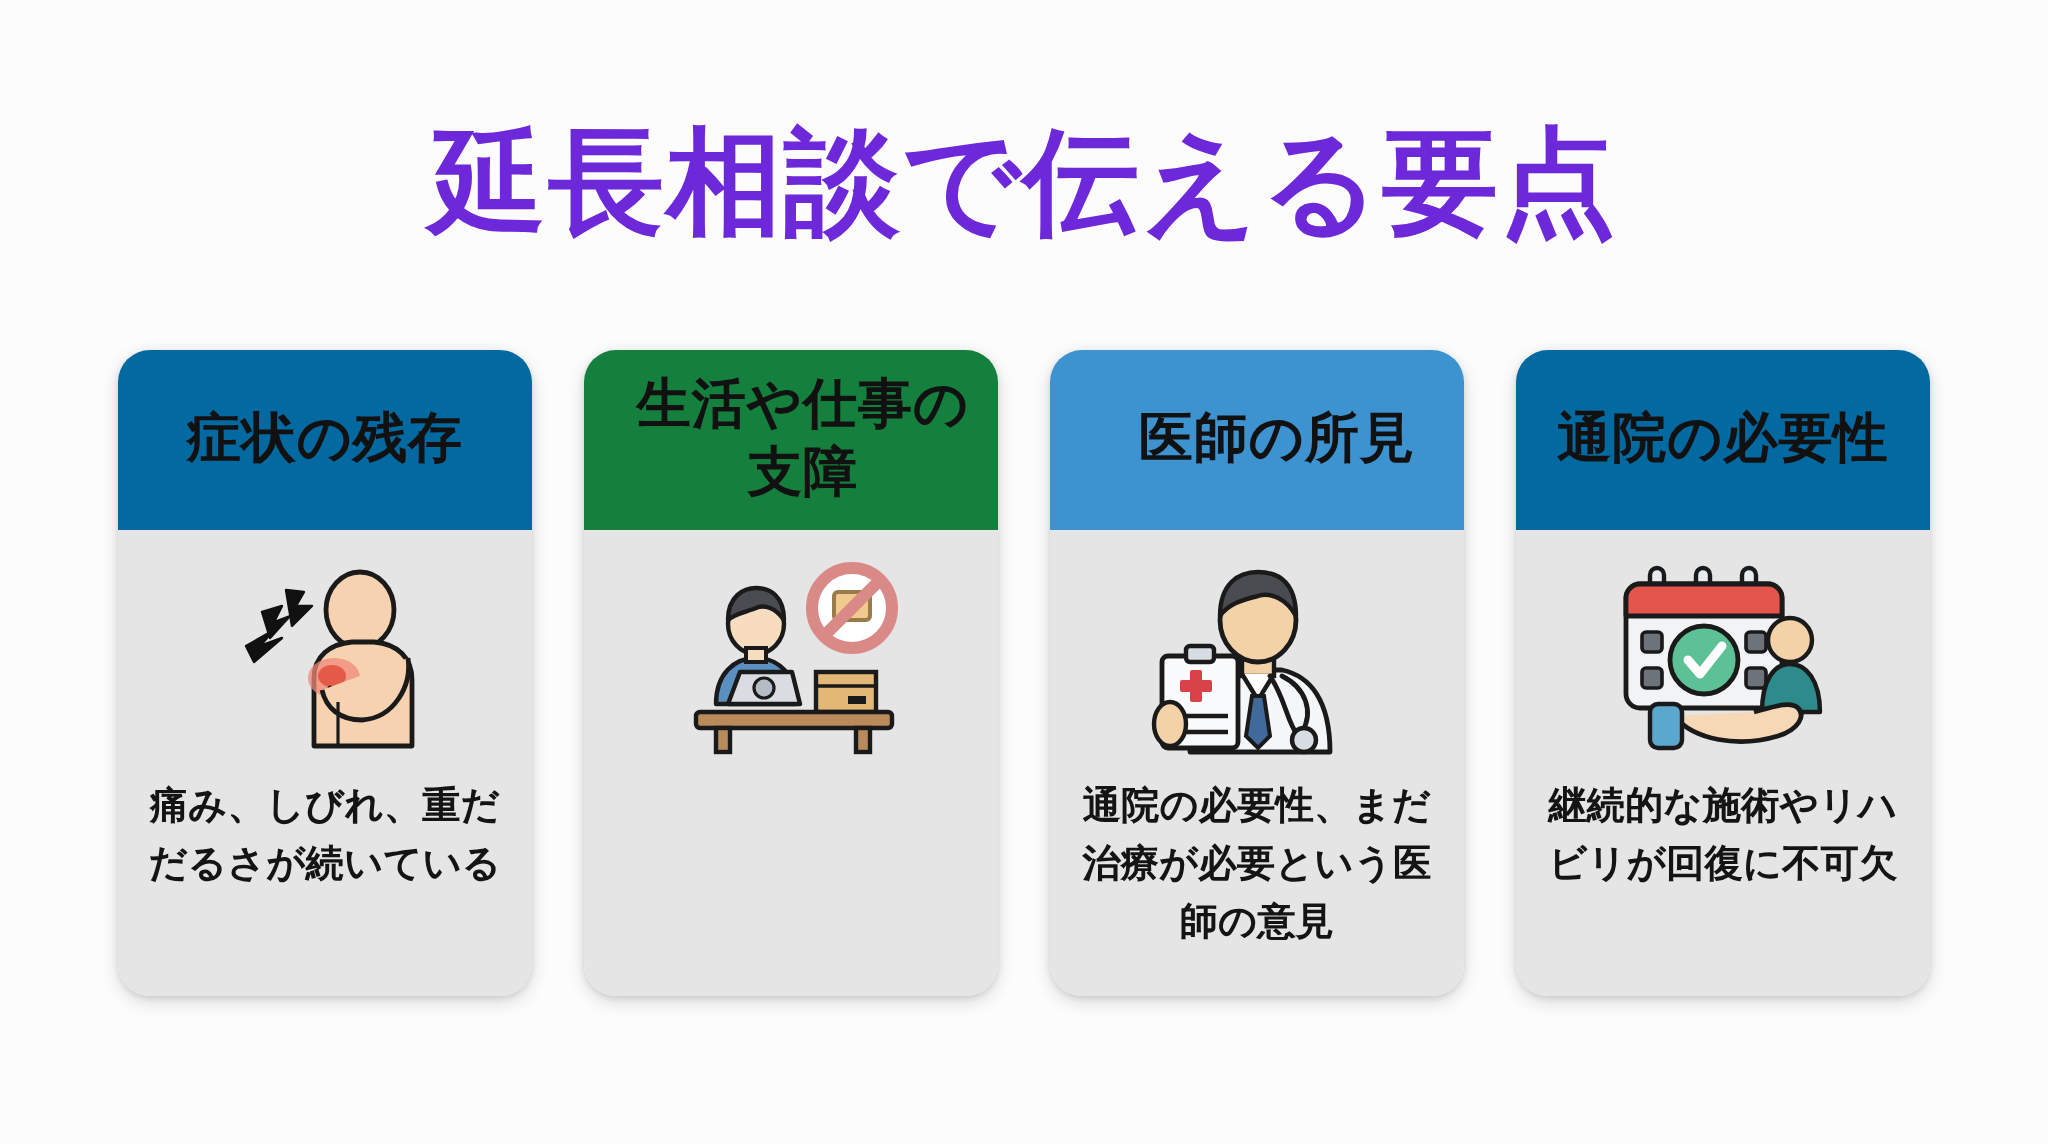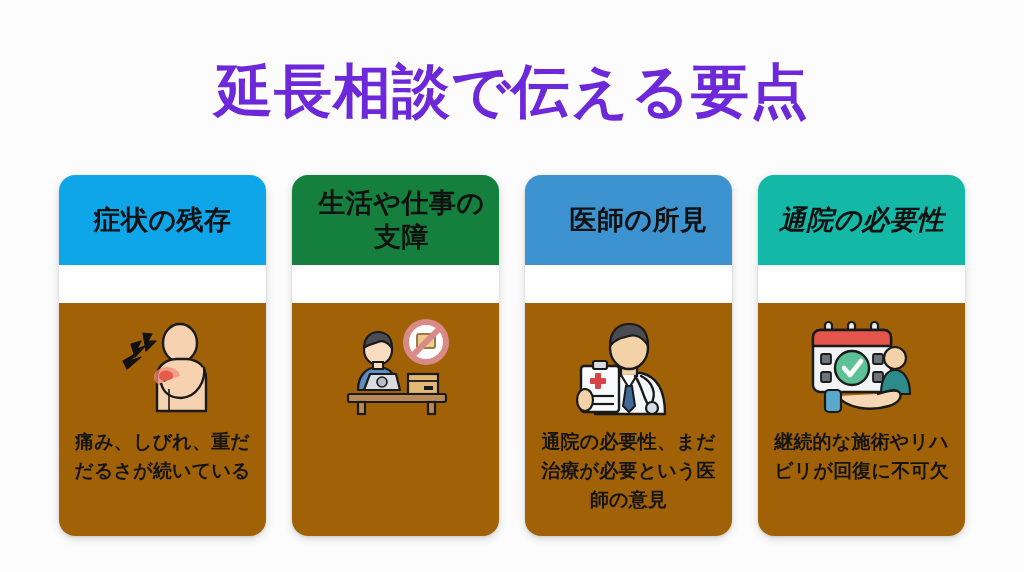"症状の残存" div.card-header { background: #0ea5e9 -> #0369a1 }
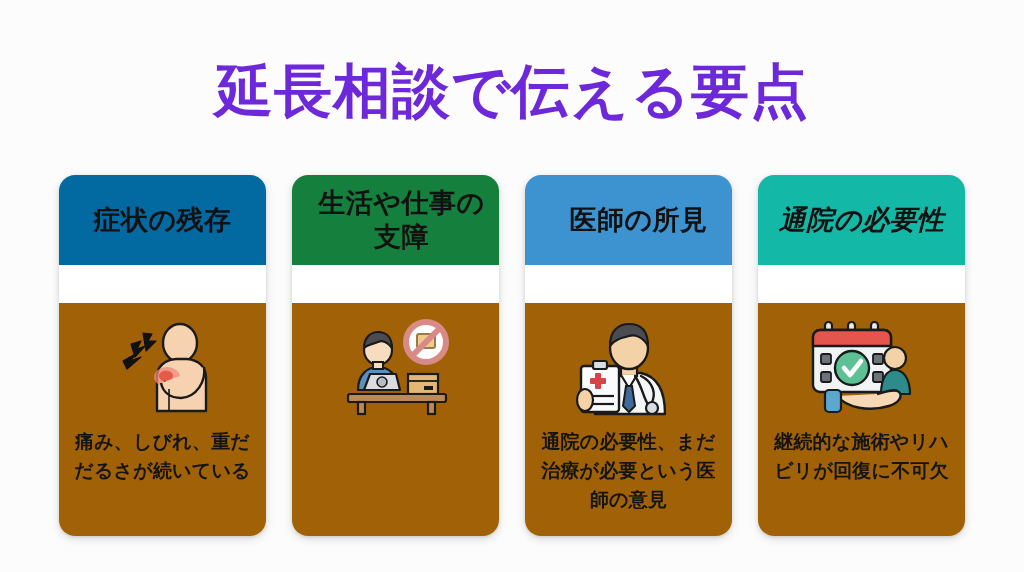"通院の必要性" div.card-header { background: #14b8a6 -> #0369a1; font-style: italic -> none }
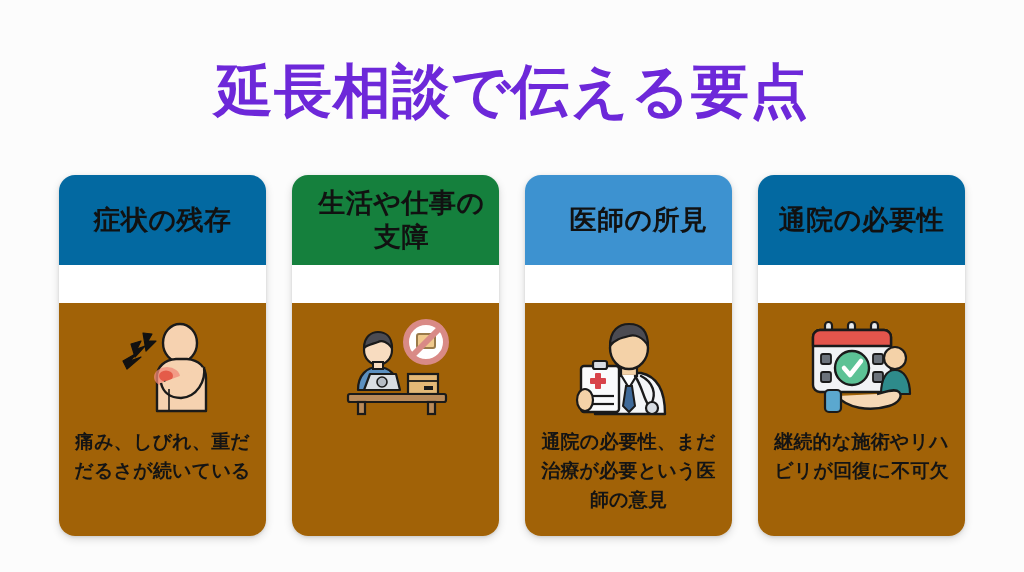"痛み、しびれ、重だだるさが続いている" .card-body { background: #a16207 -> #e5e5e5; margin-top: 38px -> none }
